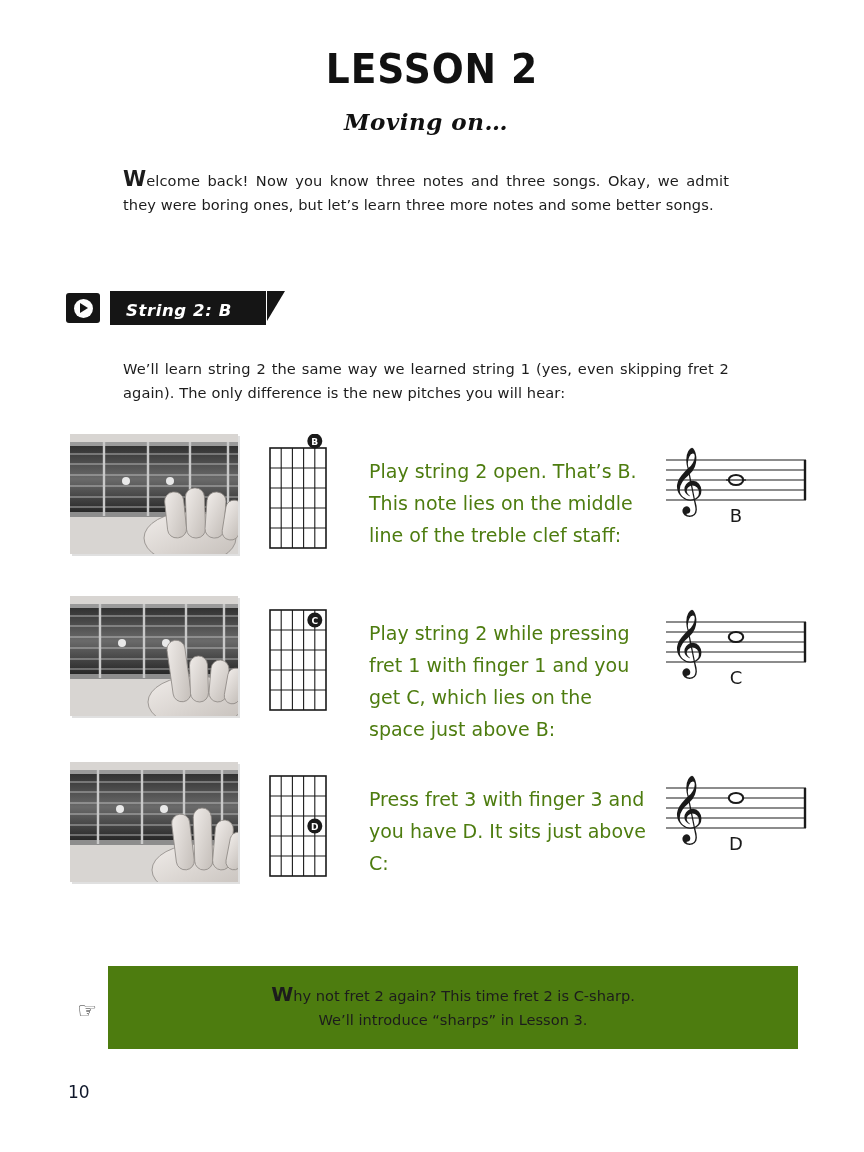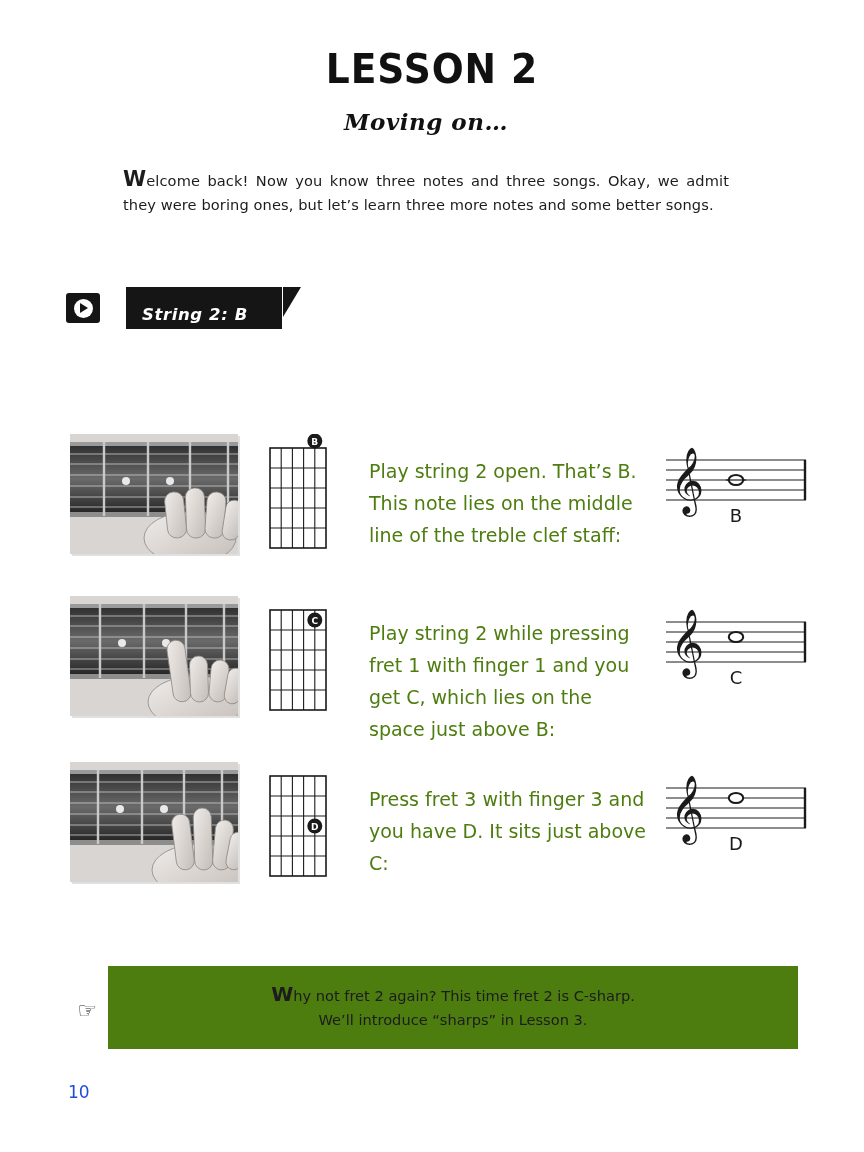"String 2: B" .banner-tag { margin-left: 16px -> none; padding: 12px 34px 0 16px -> 4px 34px 0 16px }
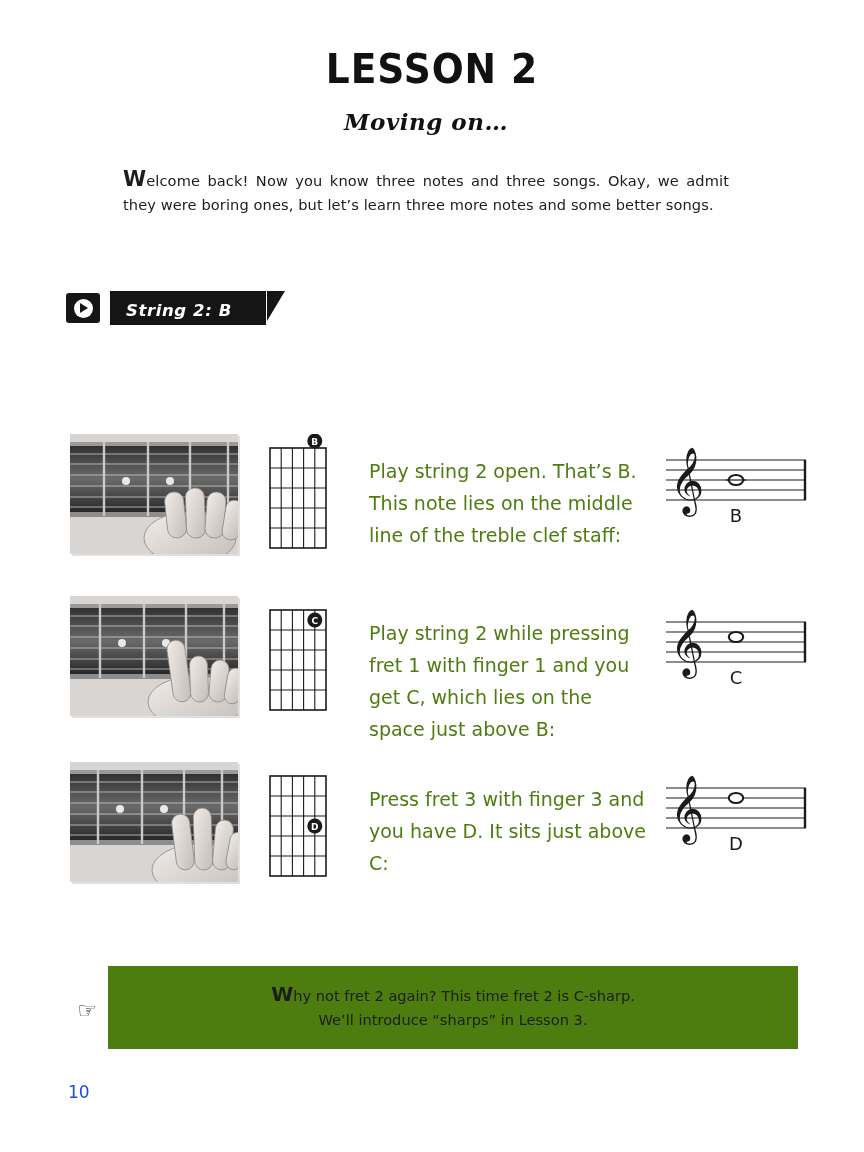"We’ll learn string 2 the" div.body-col { html: none -> <div> <p>We’ll learn string 2 the same way we learned string 1 (yes, even skipping fret 2 again). The only difference is the new pitches you will hear:</p> </div> }
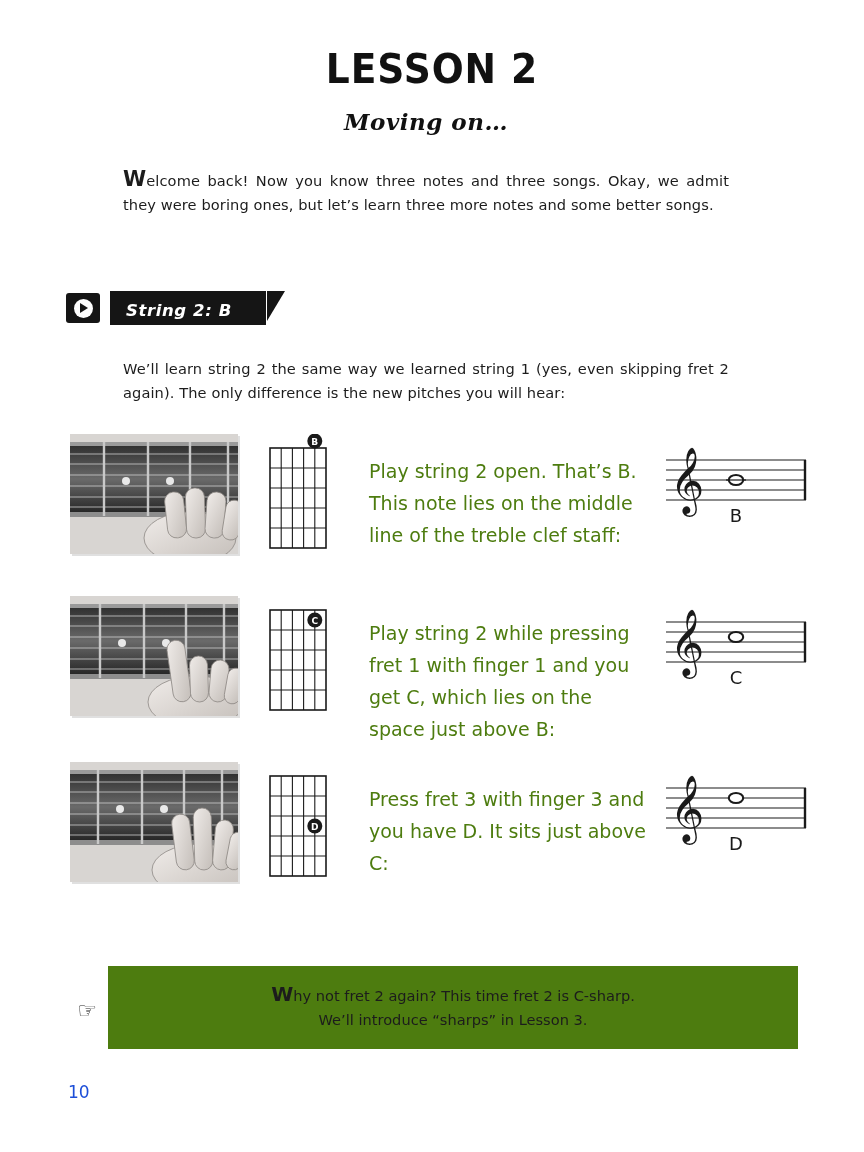"10" .page-number { color: #1d4ed8 -> #0f172a }
